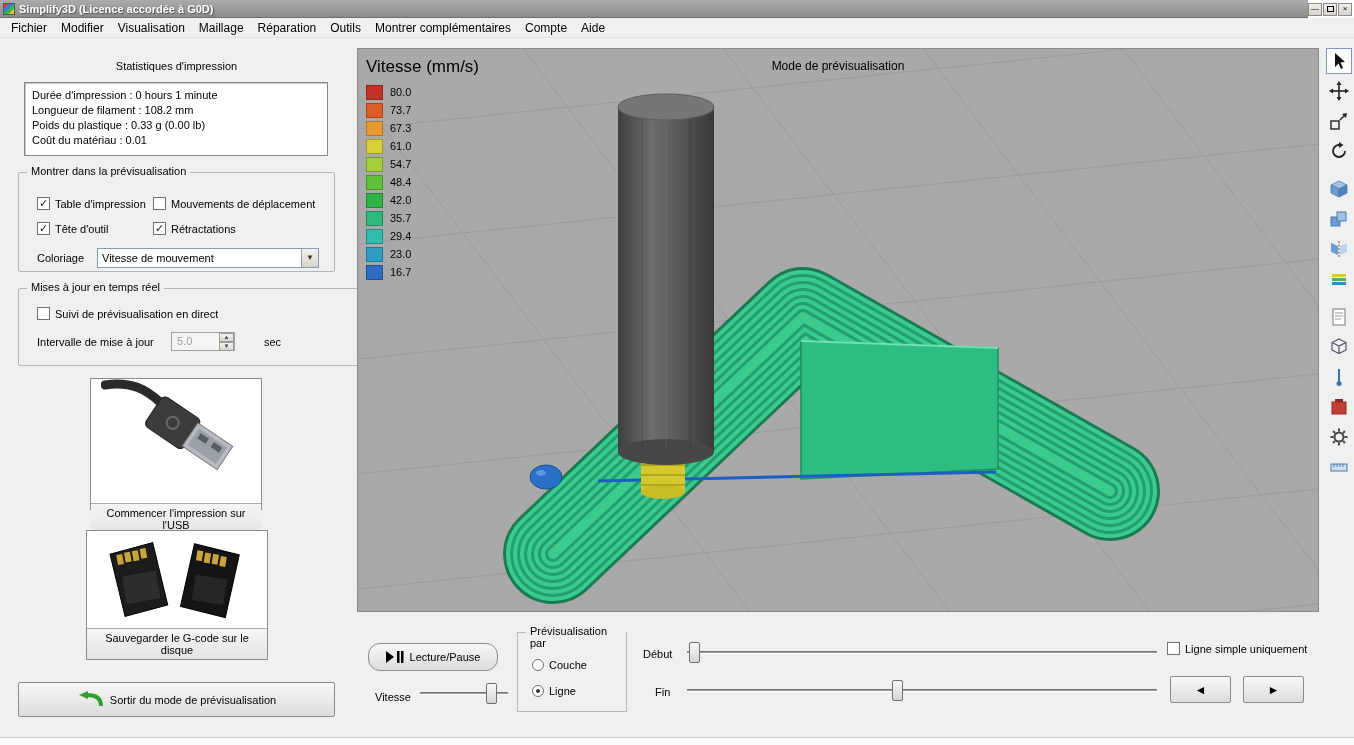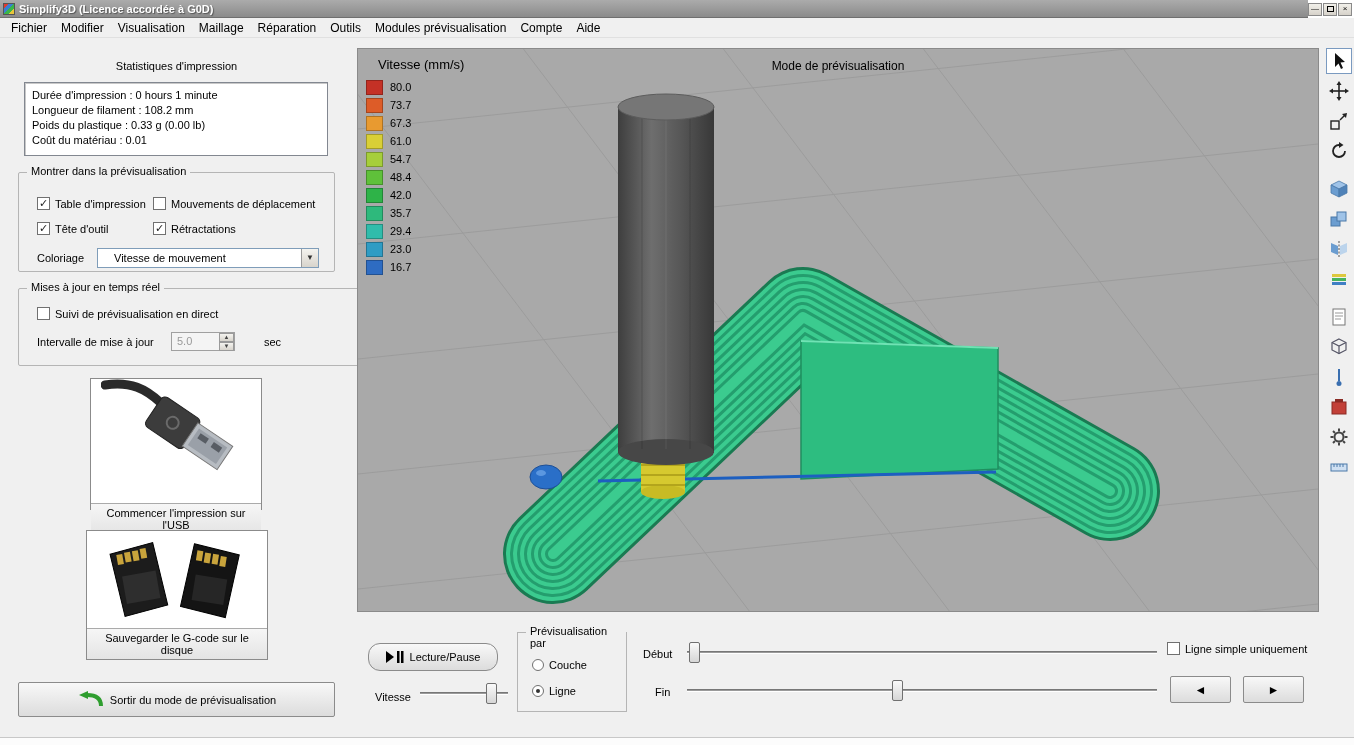"Modules prévisualisation" span.menu-item { text: Modules prévisualisation -> Montrer complémentaires }
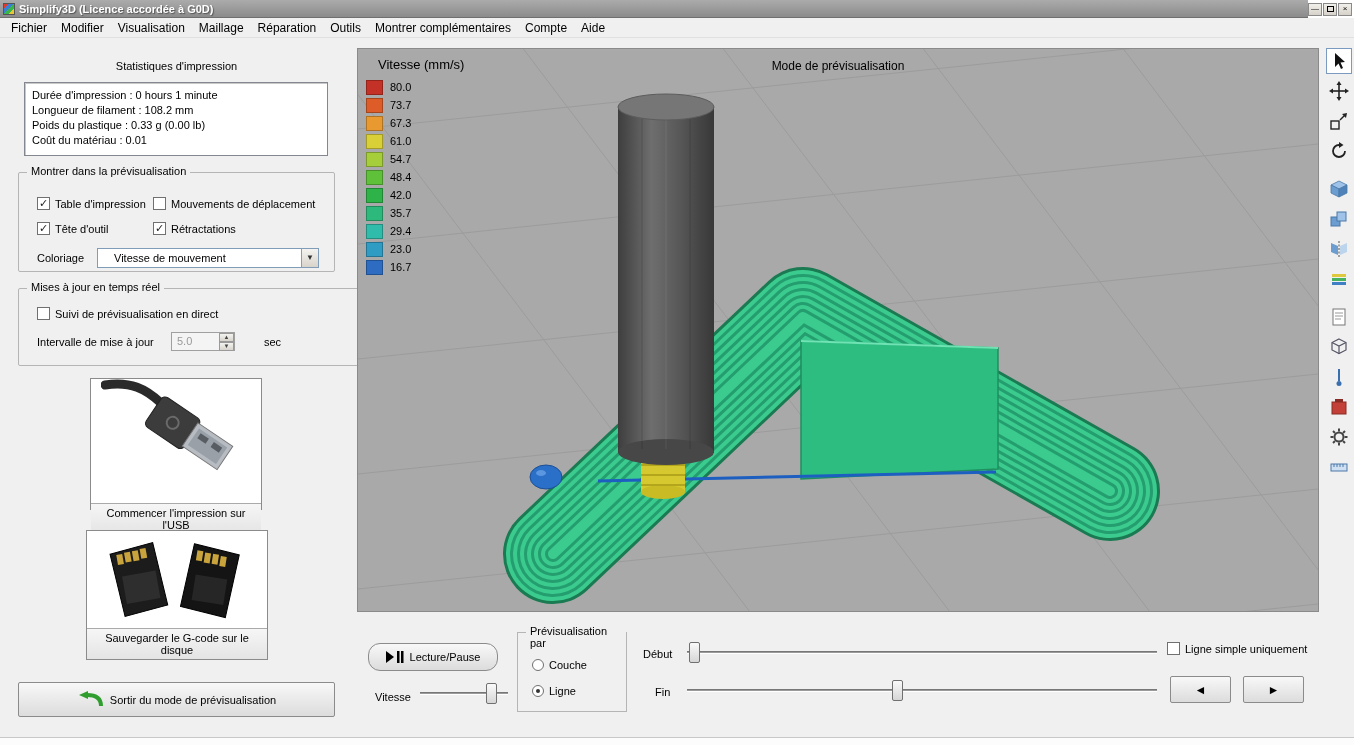"Vitesse (mm/s)" .legend-title { font-size: 13px -> 17px; margin-left: 12px -> none }
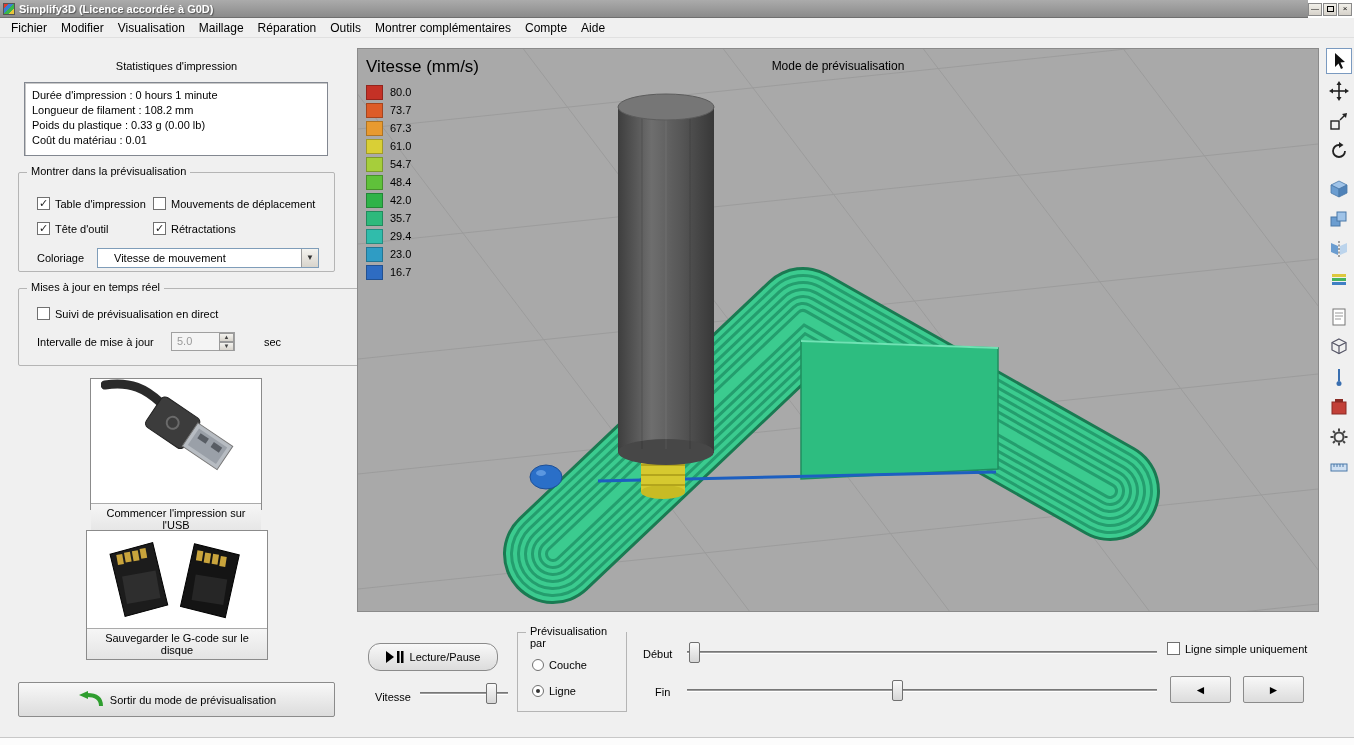"Vitesse de mouvement" .select .val { padding-left: 16px -> 4px }
